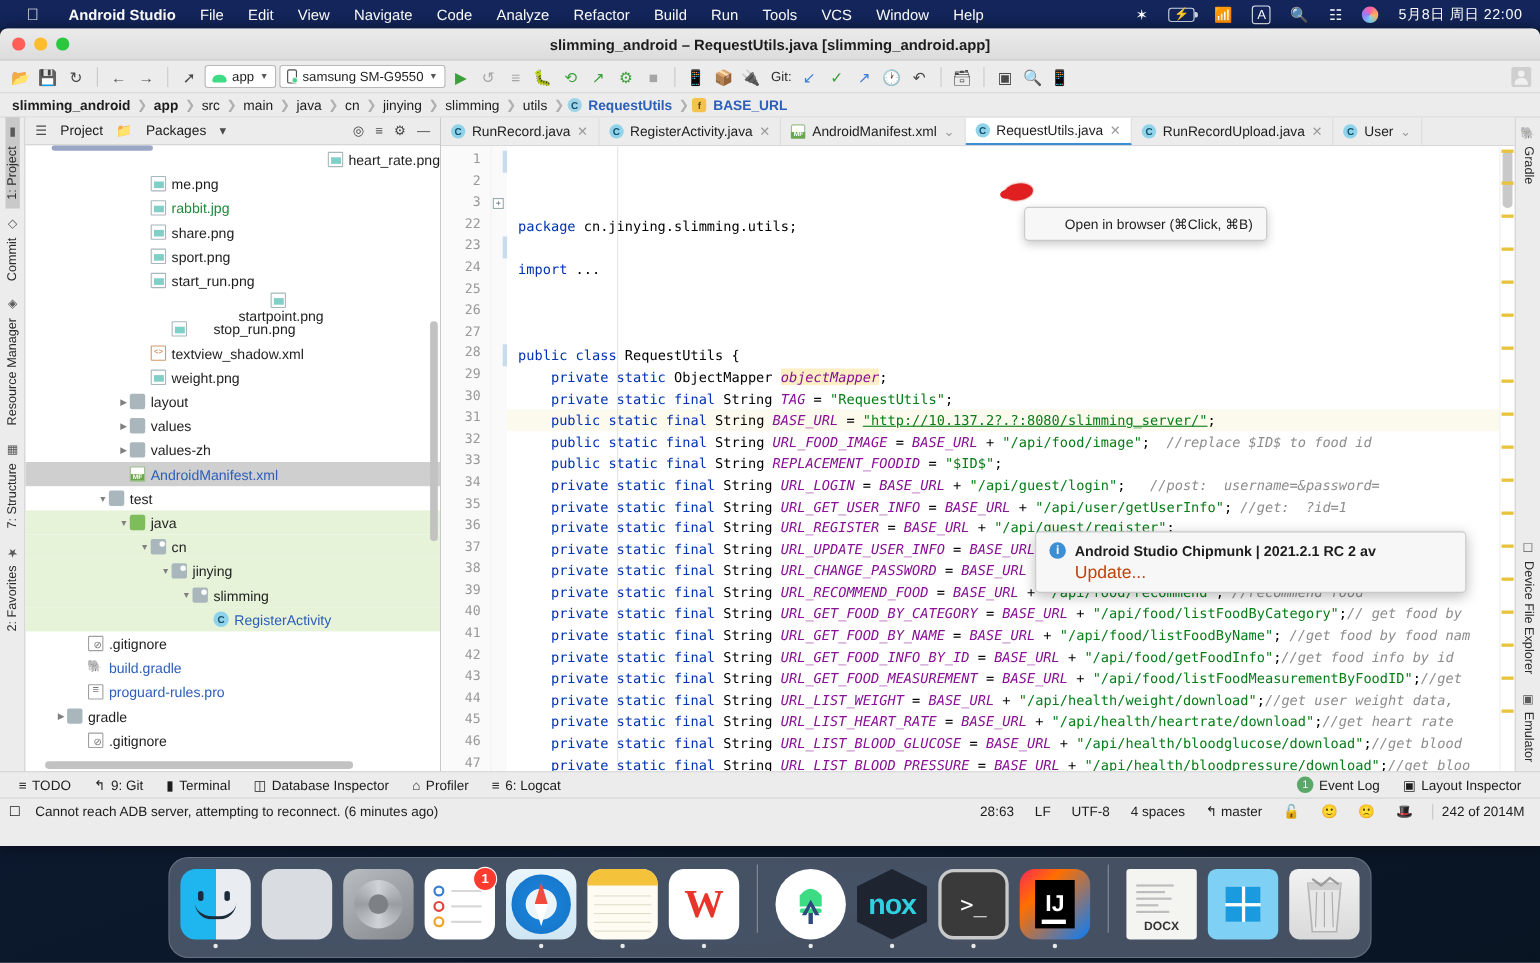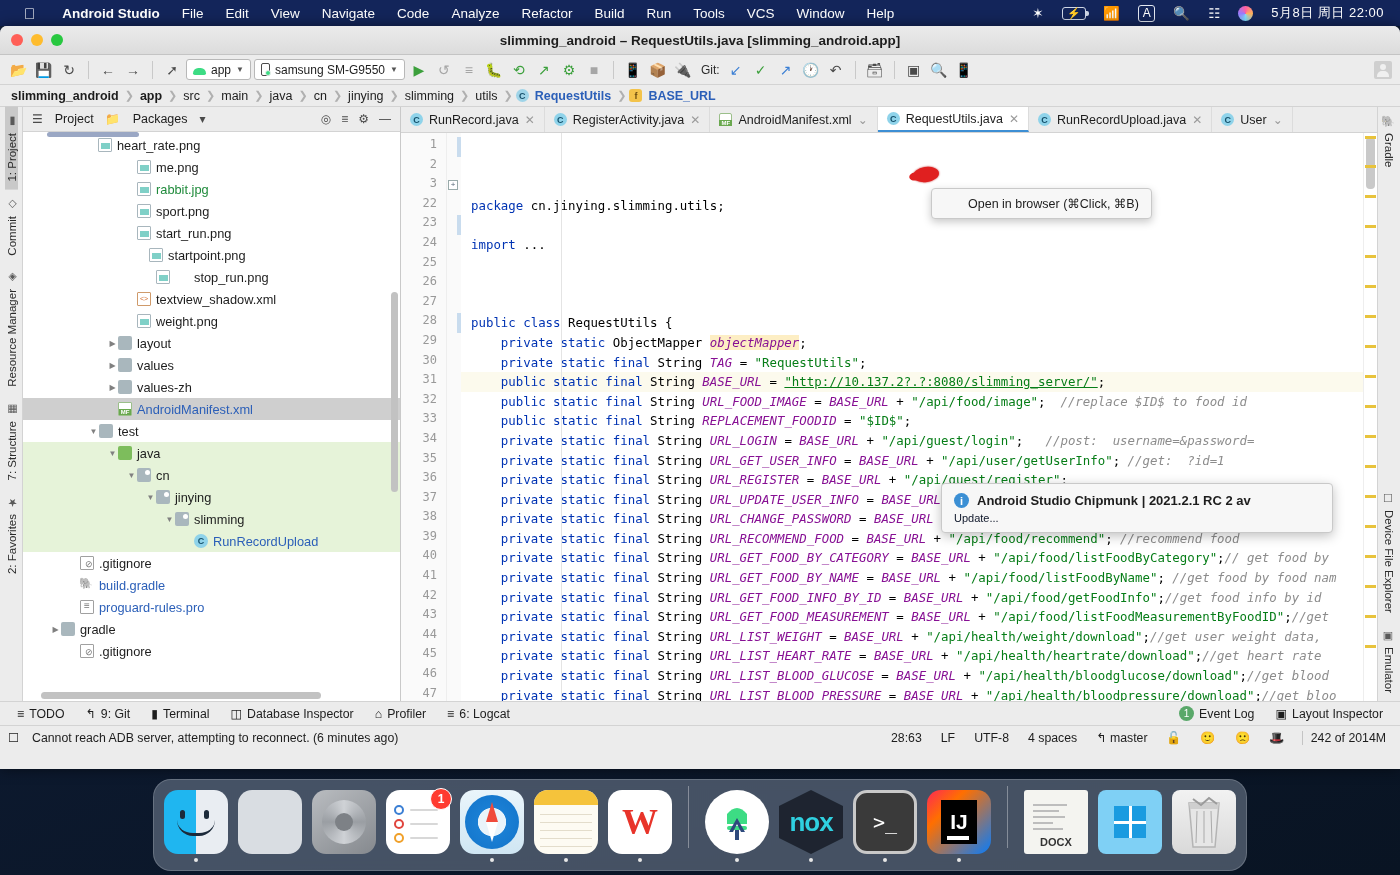"heart_rate.png" div.trow { justify-content: none -> flex-end; padding-left: 64px -> 103px }
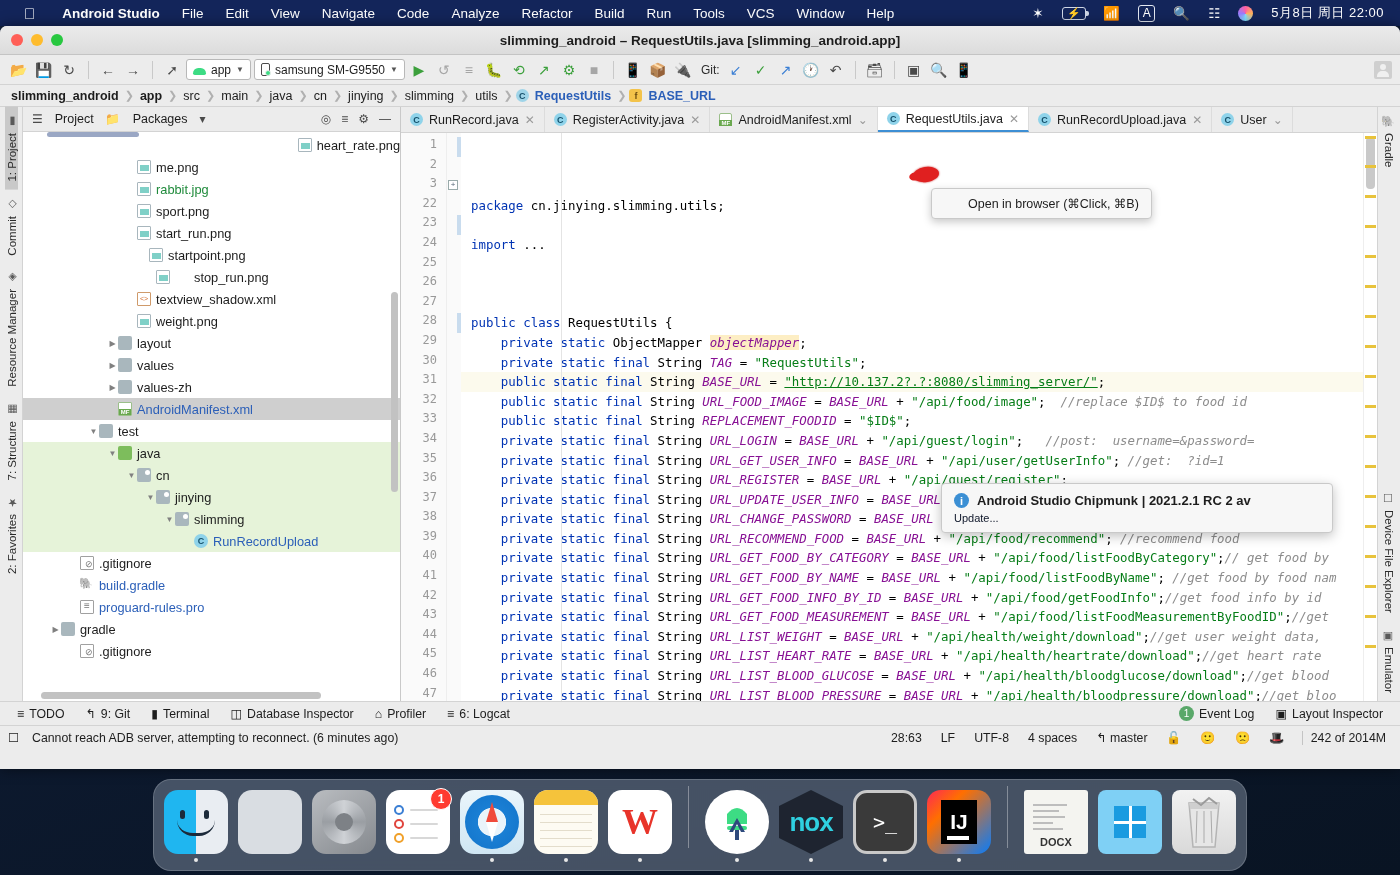"share.png" div.trow { html: none -> <div> <span></span> <span></span> <span>share.png</span> </div> }
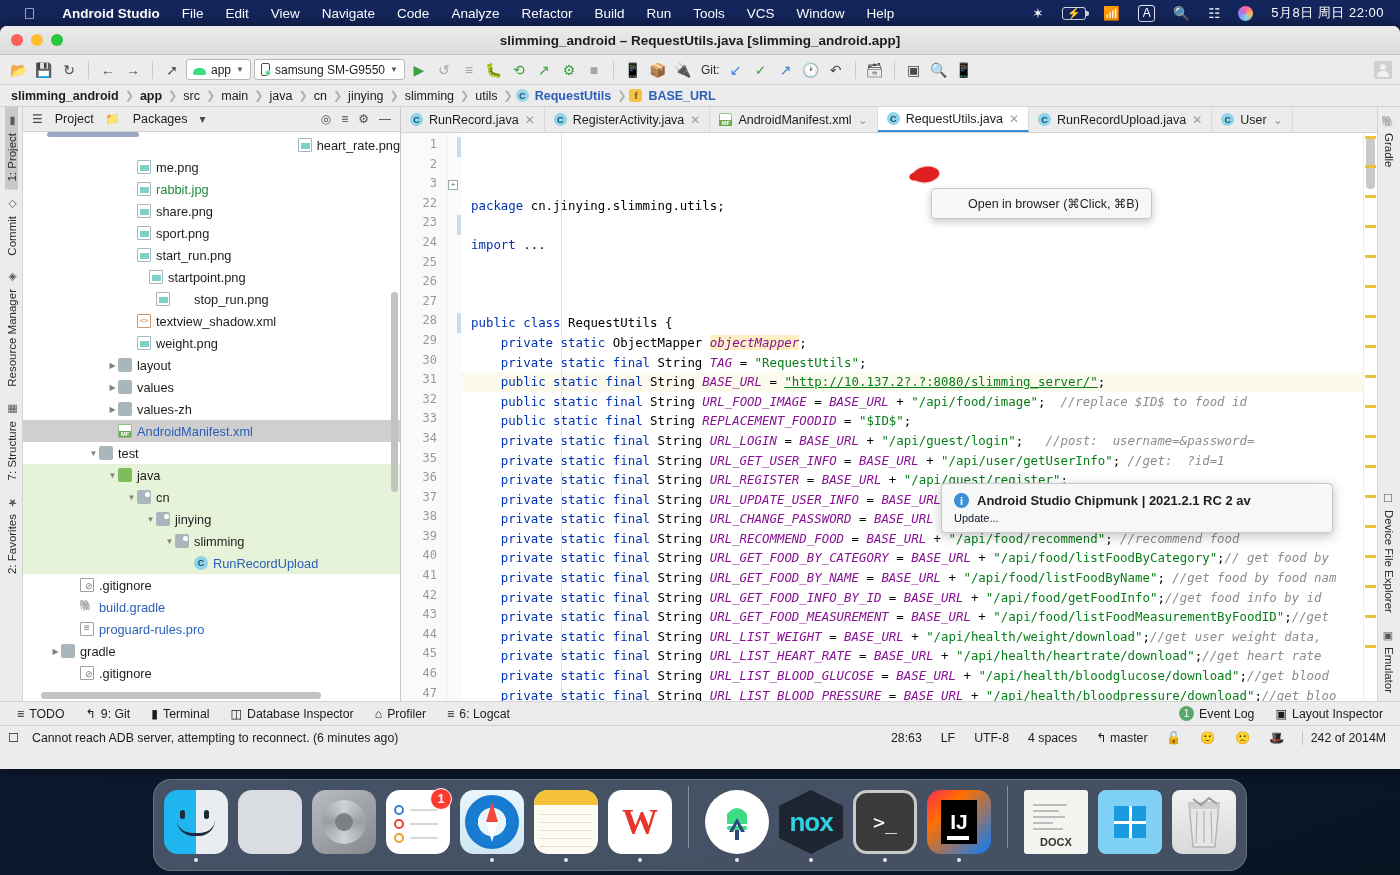"startpoint.png" div.trow { flex-direction: none -> column; padding-left: 115px -> 88px }
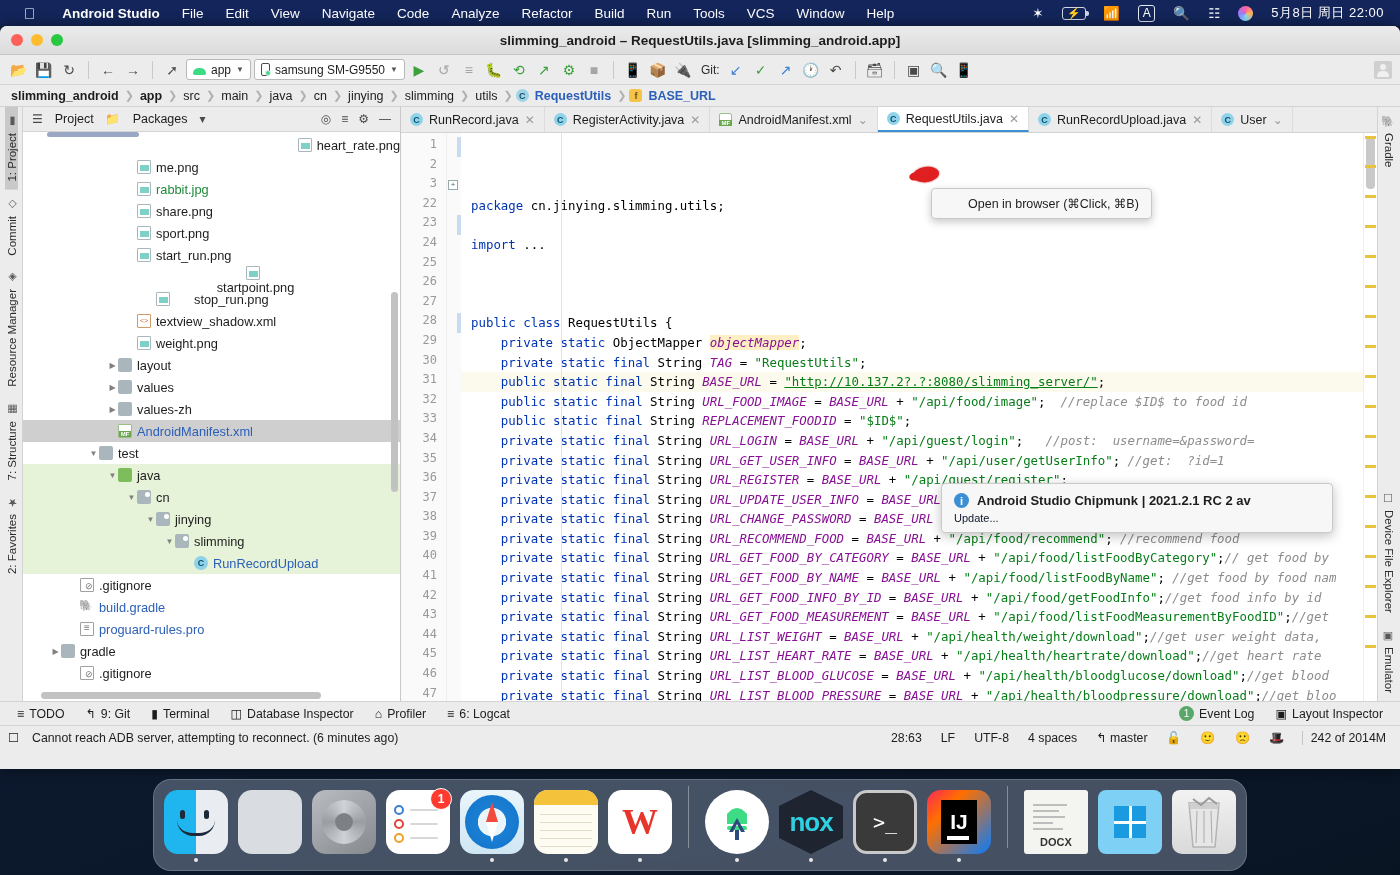"Update..." .balloon .bl { color: #0f172a -> #c2410c; font-size: 11px -> 16px; margin-left: none -> 23px }
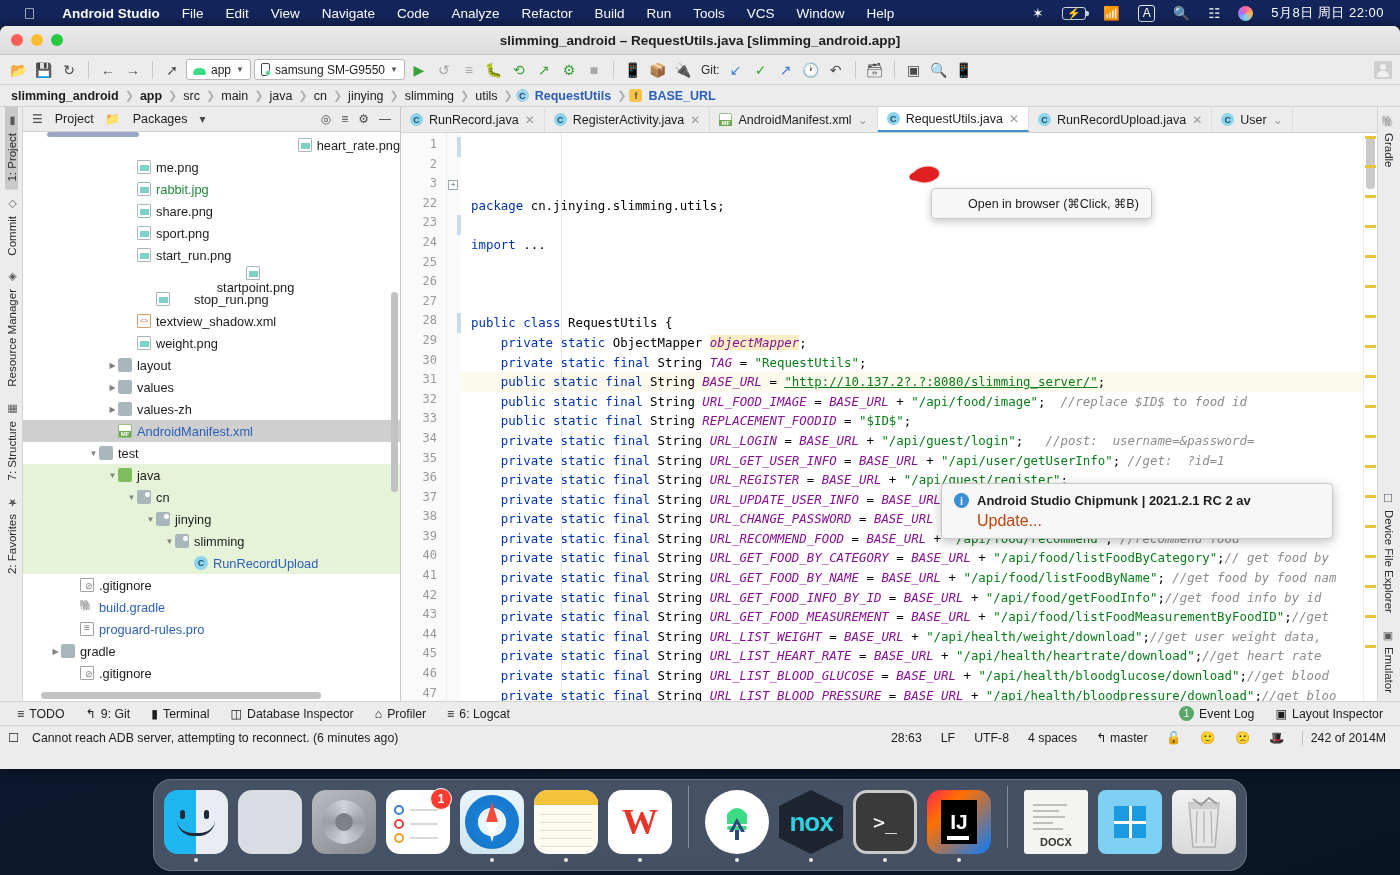"RunRecordUpload" span.tname { text: RunRecordUpload -> RegisterActivity }
